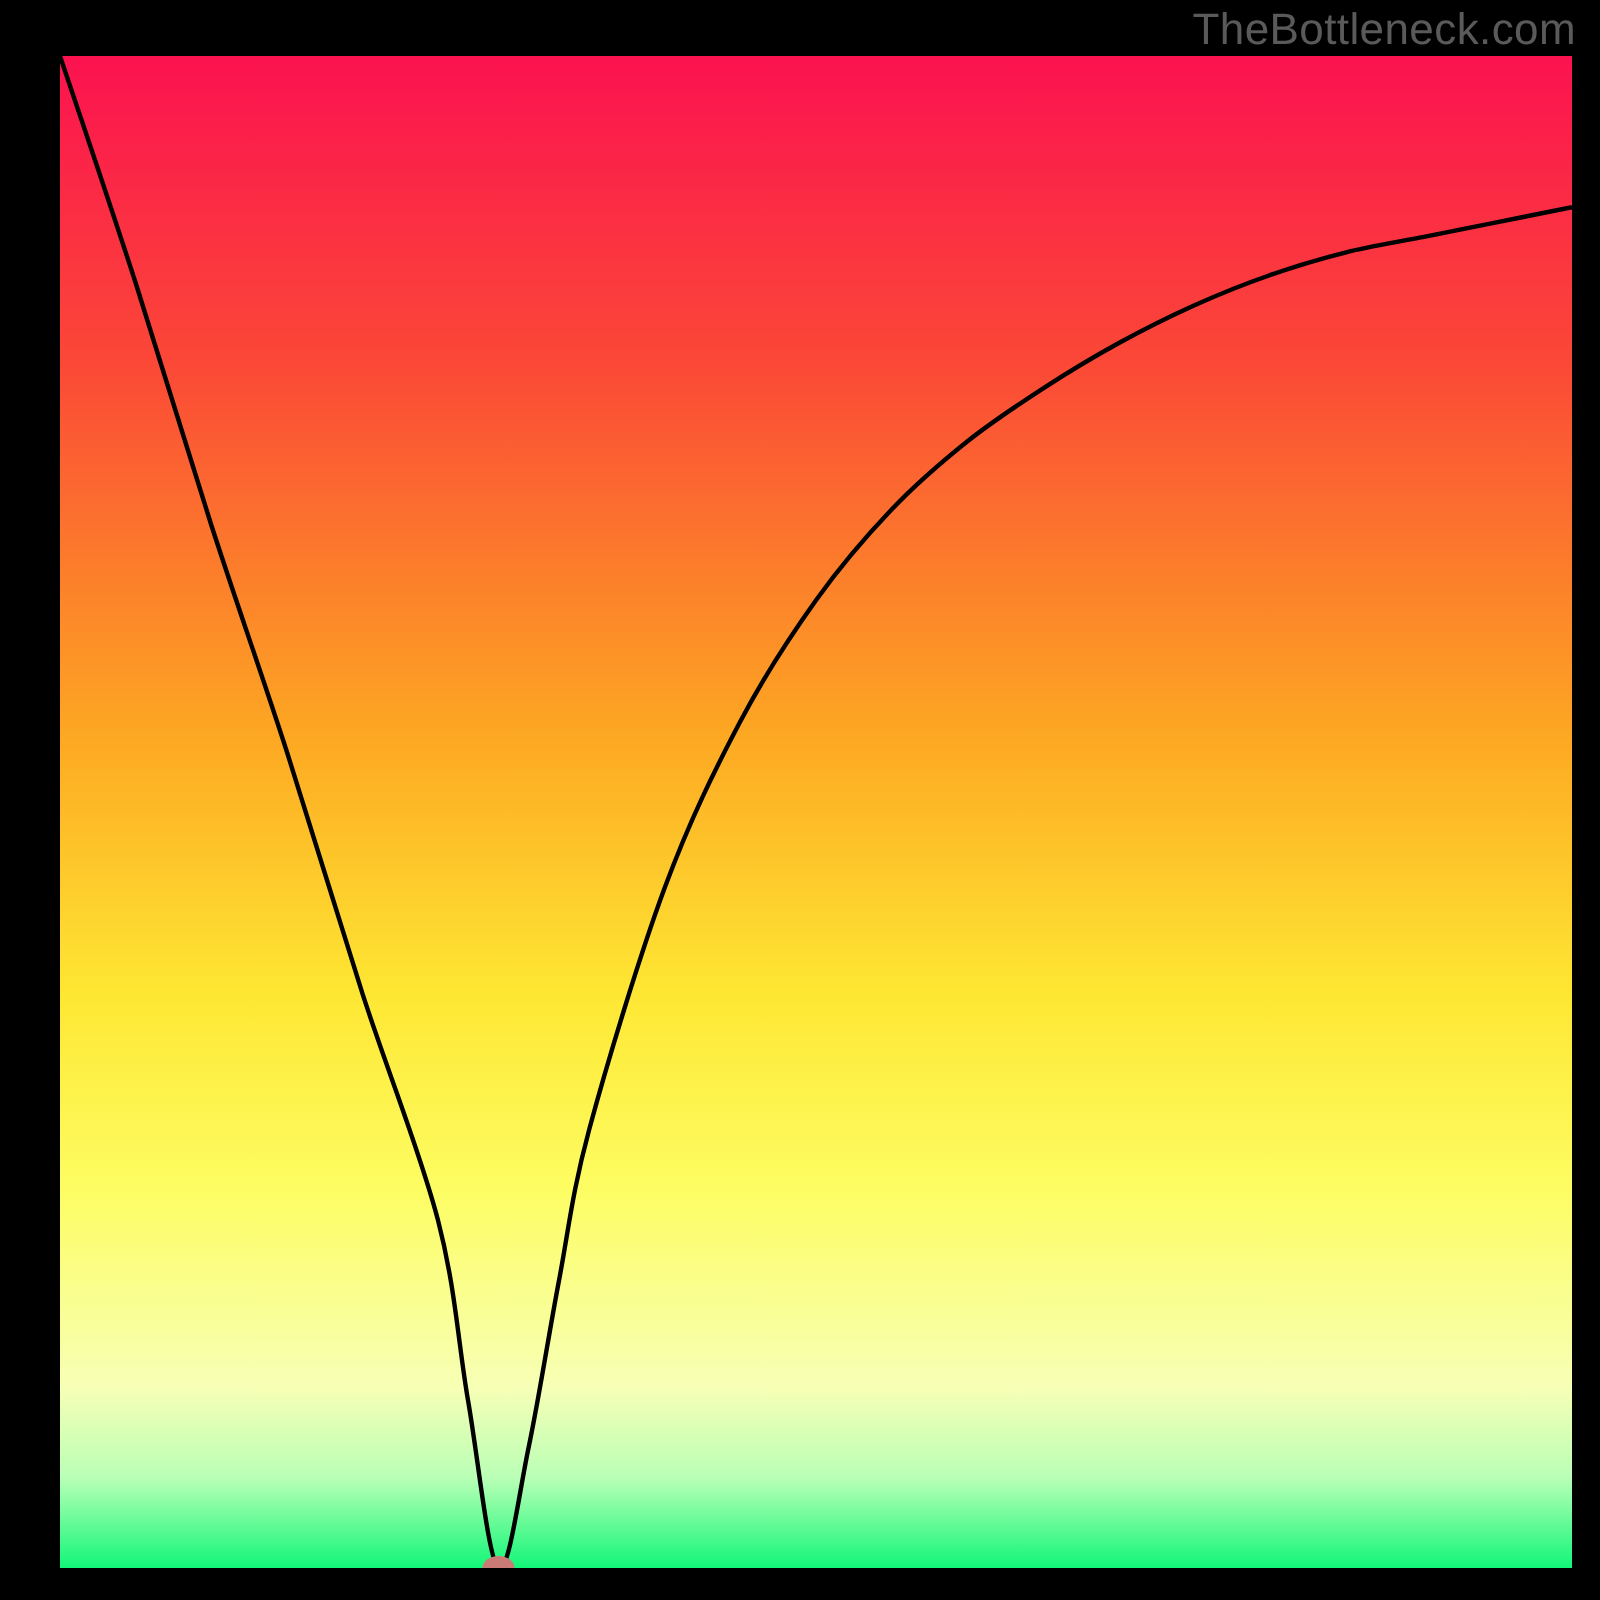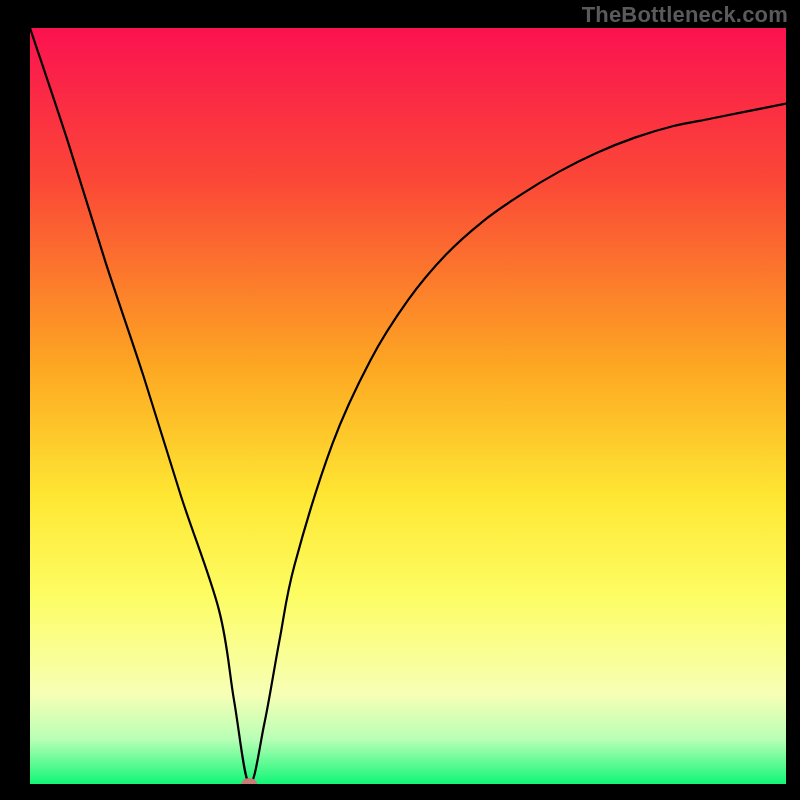"TheBottleneck.com" .watermark { font-weight: 700 -> 400 }
